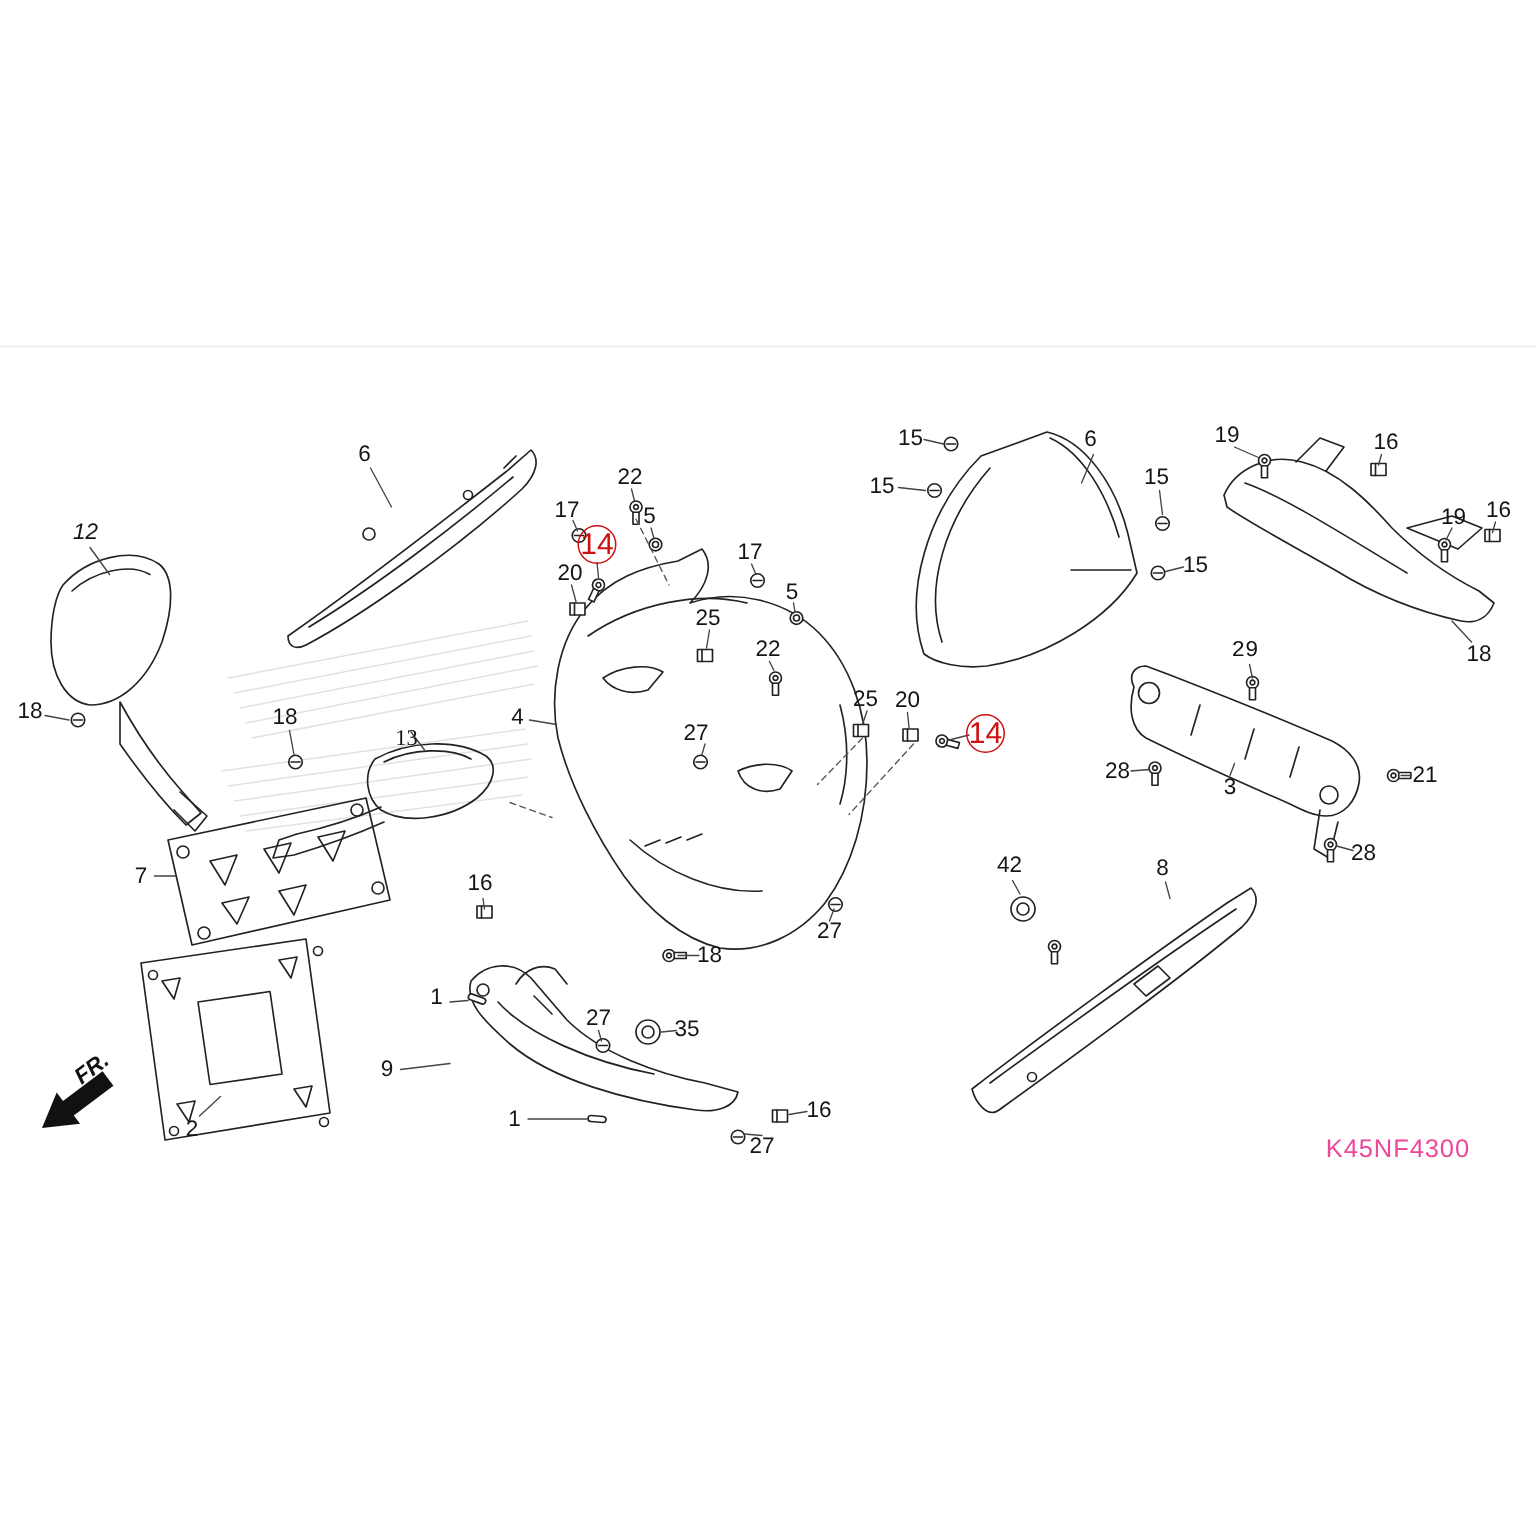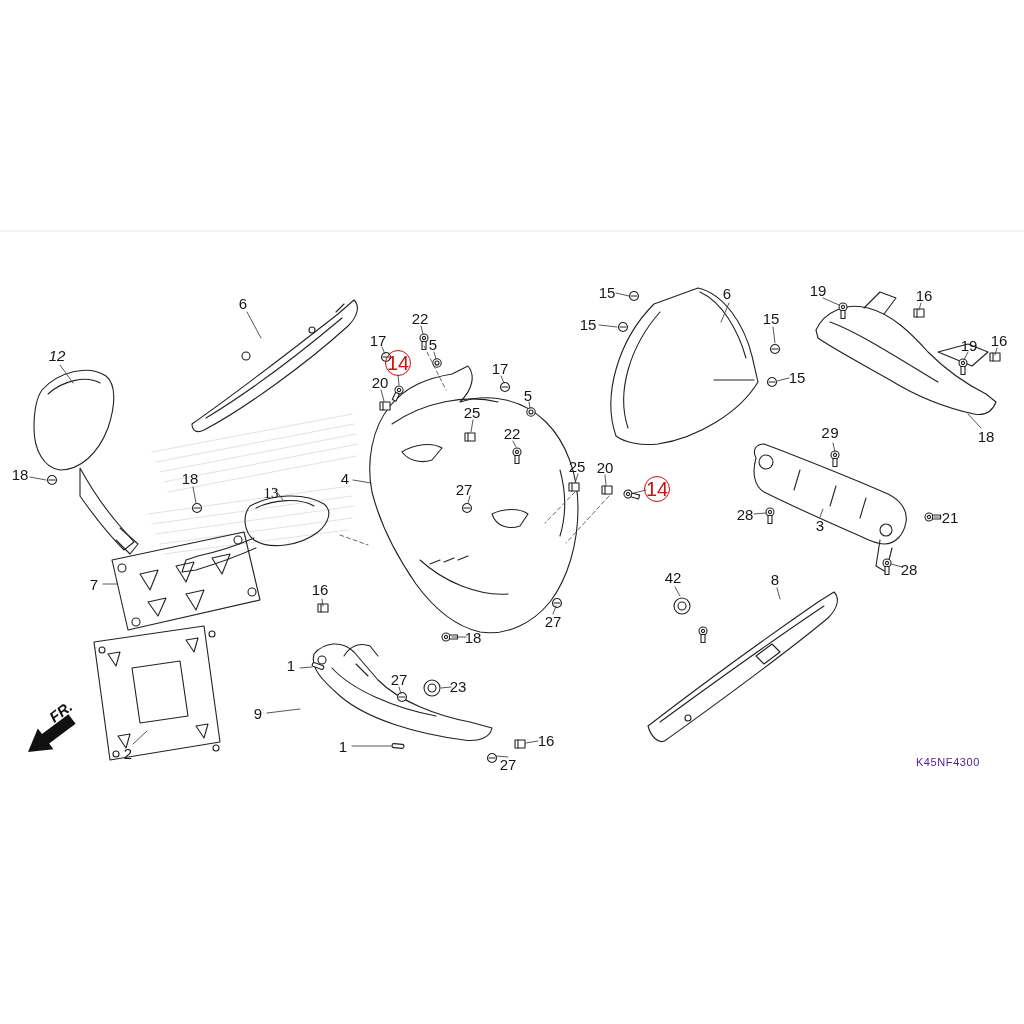"23" div.callout { text: 23 -> 35 }
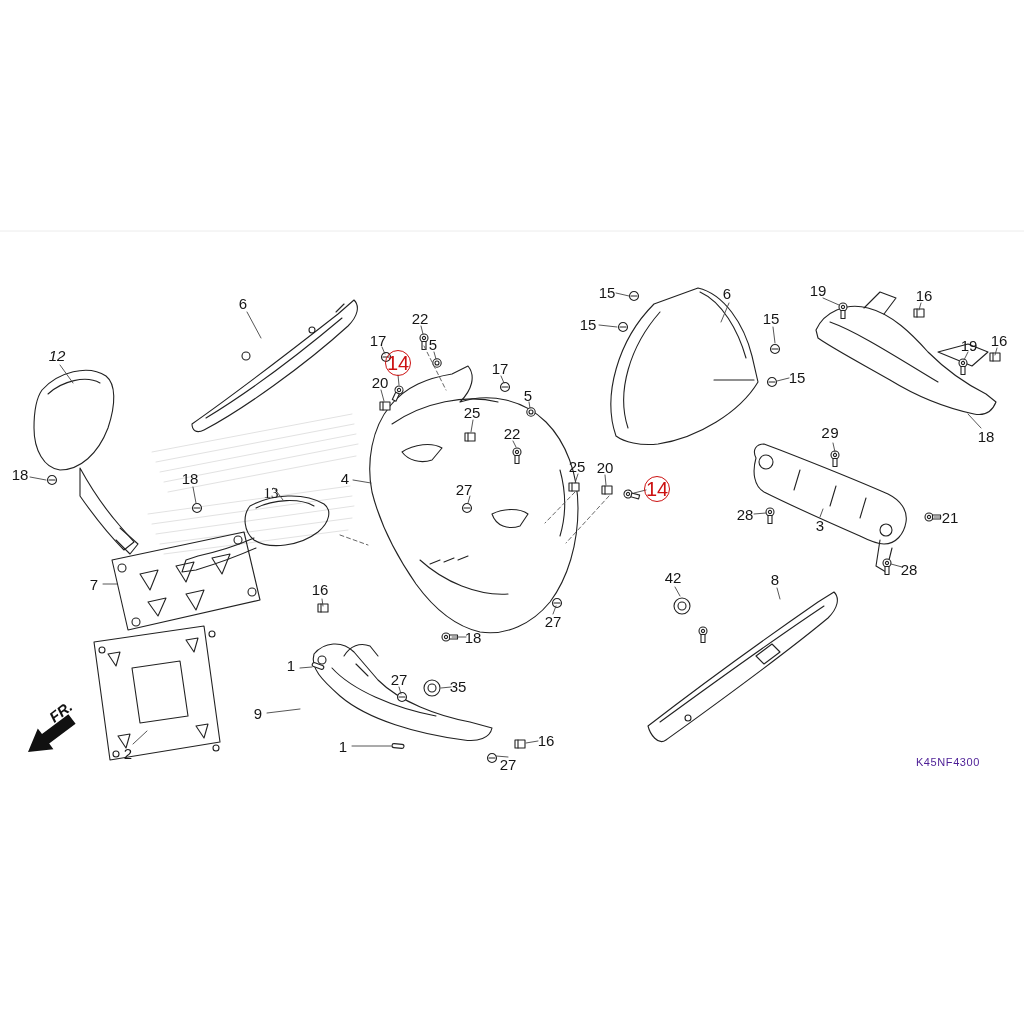"K45NF4300" .diagram-code { color: #4c1d95 -> #ec4899; font-size: 11px -> 17px }
